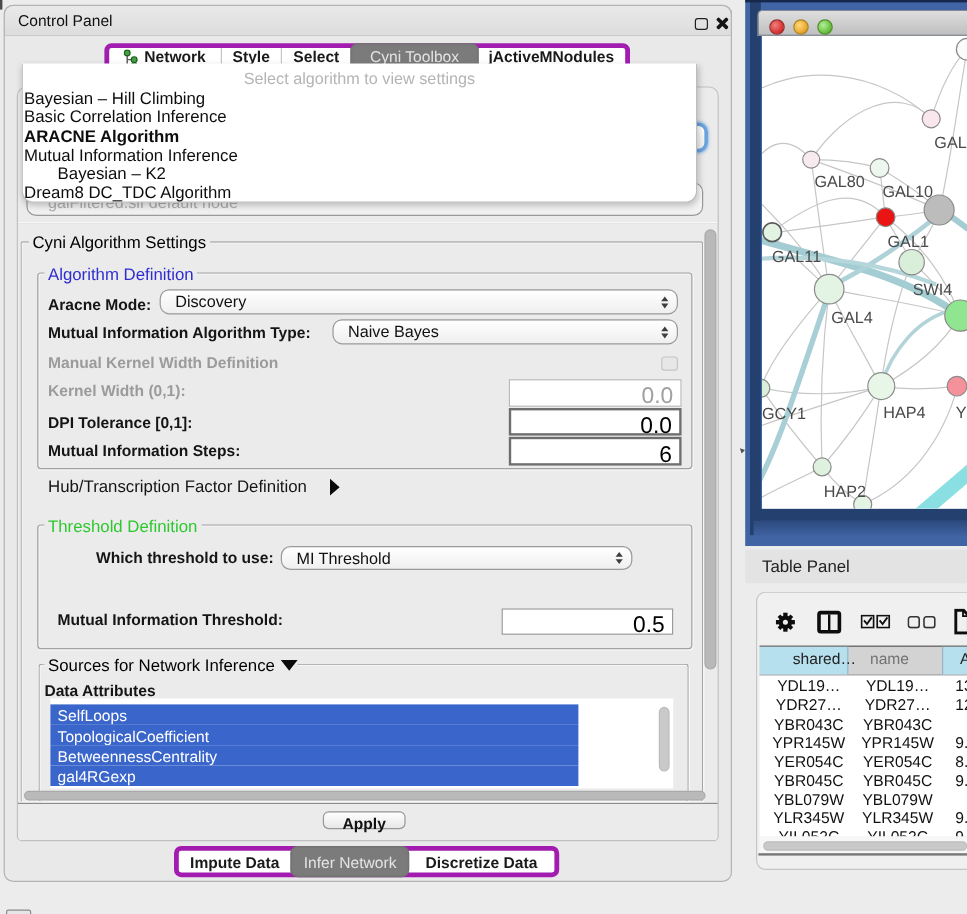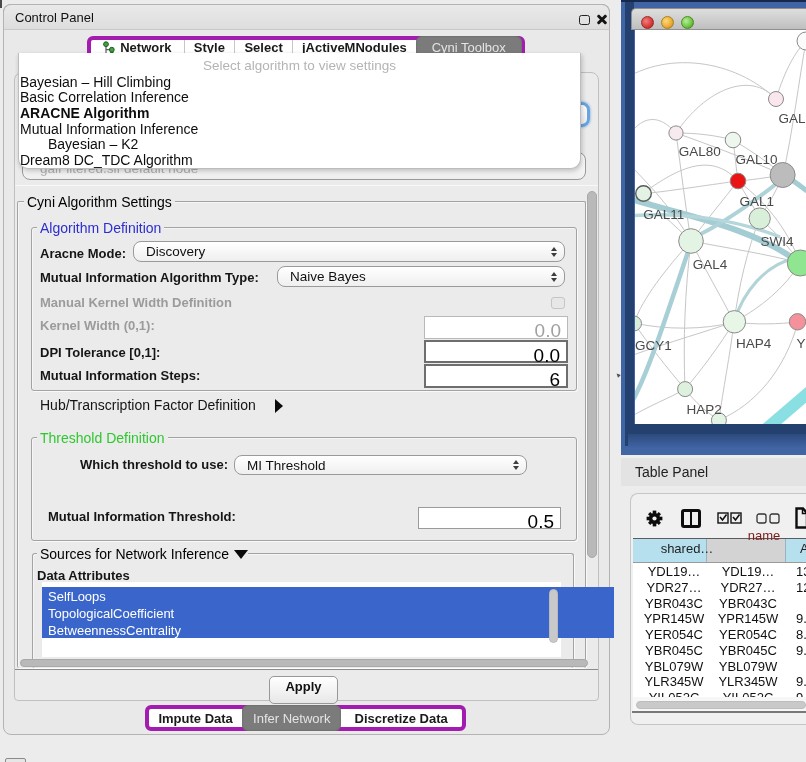"jActiveMNodules" div.s { order: before "Cyni Toolbox" -> after "Cyni Toolbox" }
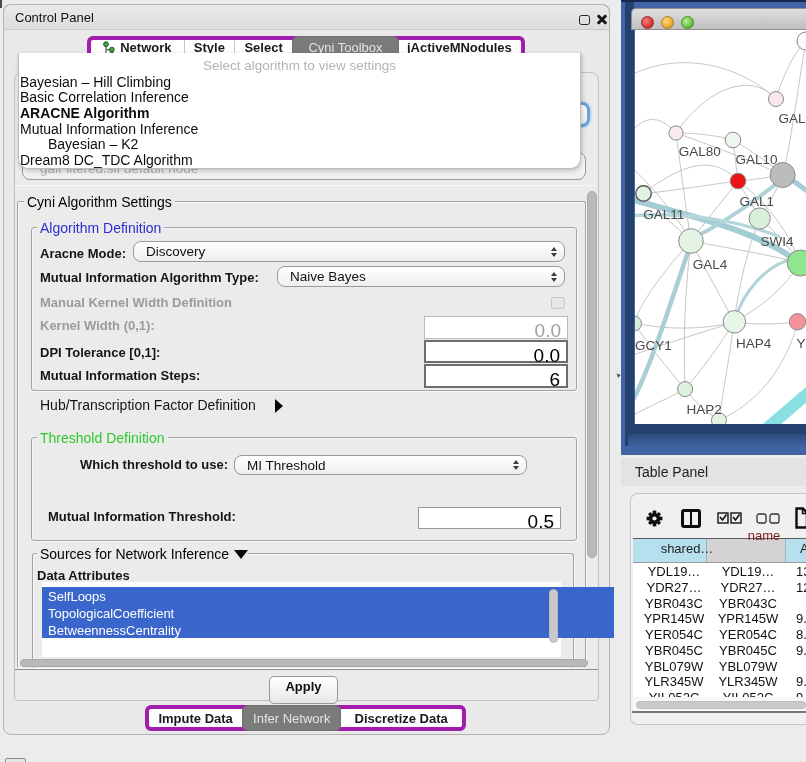"name" div.abs { color: #7f1d1d -> #737373; text-align: center -> left; top: 528px -> 541px }
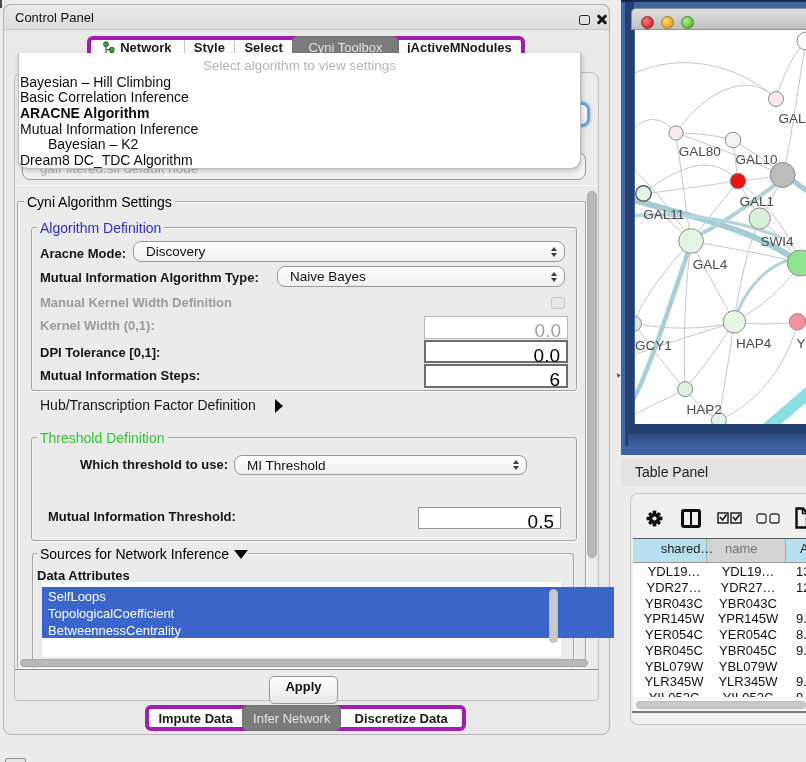"SelfLoops" #attrlist .row { width: 572px -> 440px }
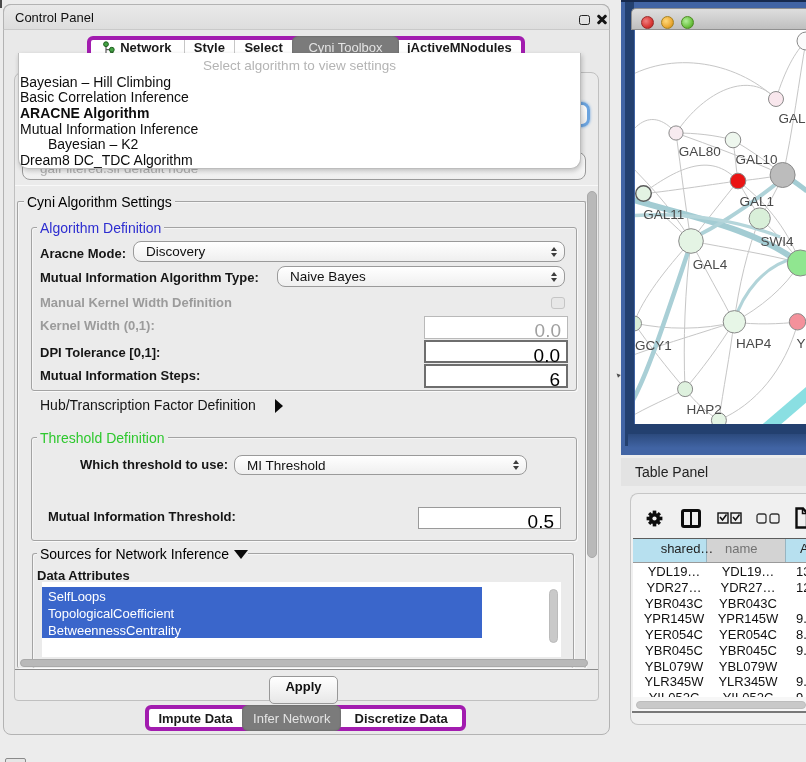"gal4RGexp" div.row { html: none -> <div>gal4RGexp</div> }
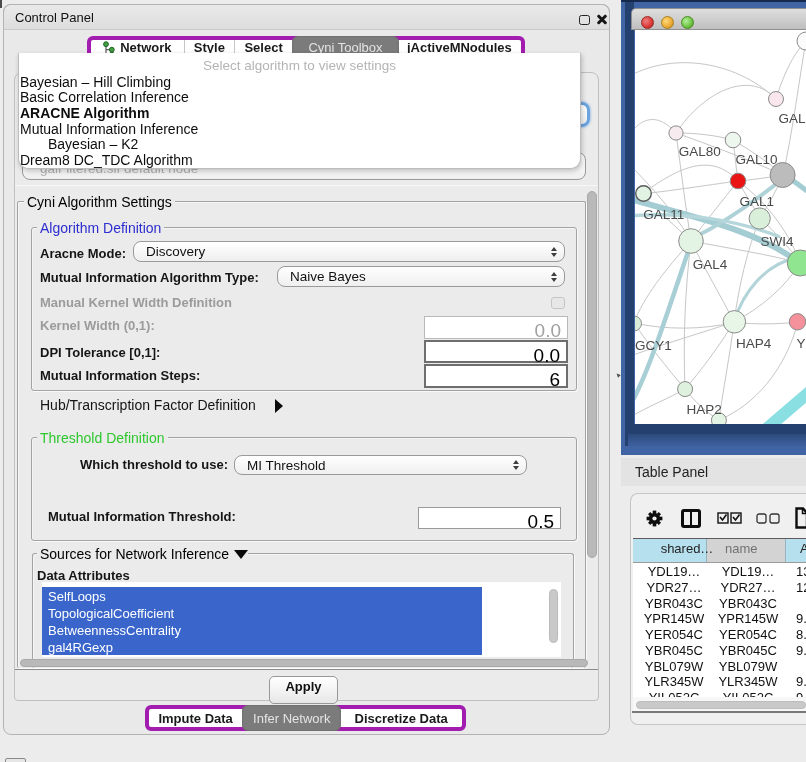"Apply" div.abs { height: 28px -> 15px }
